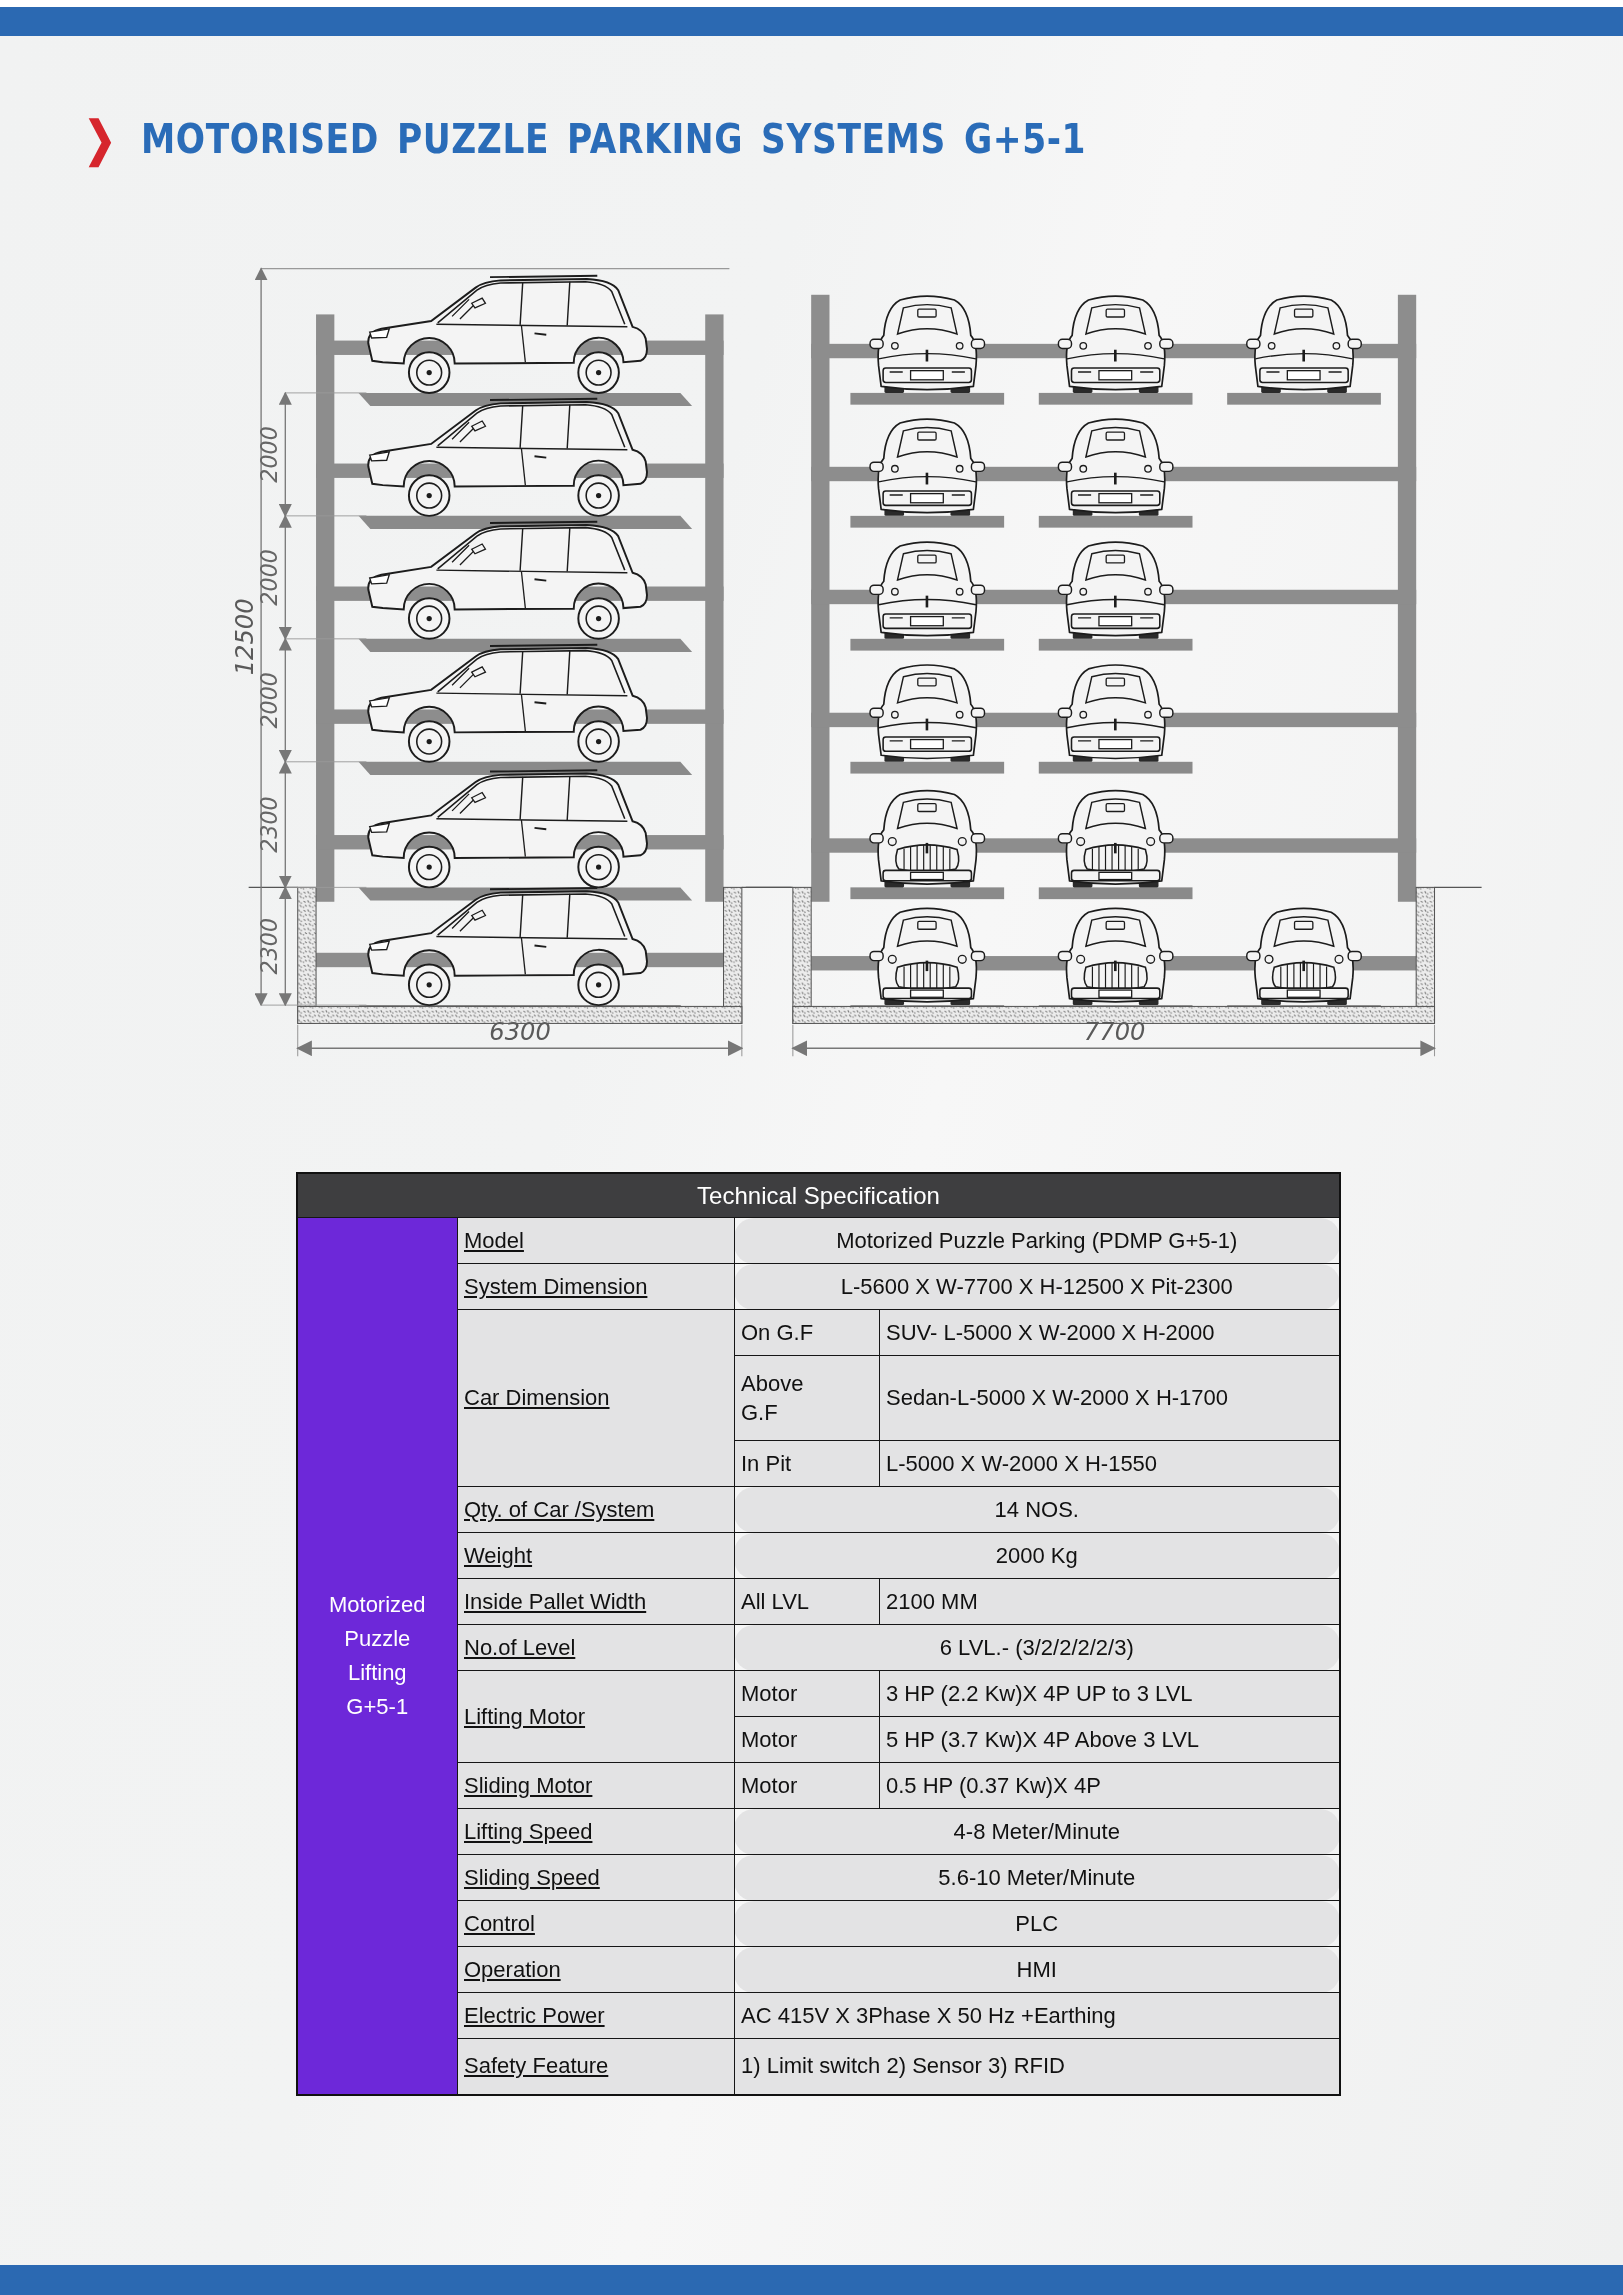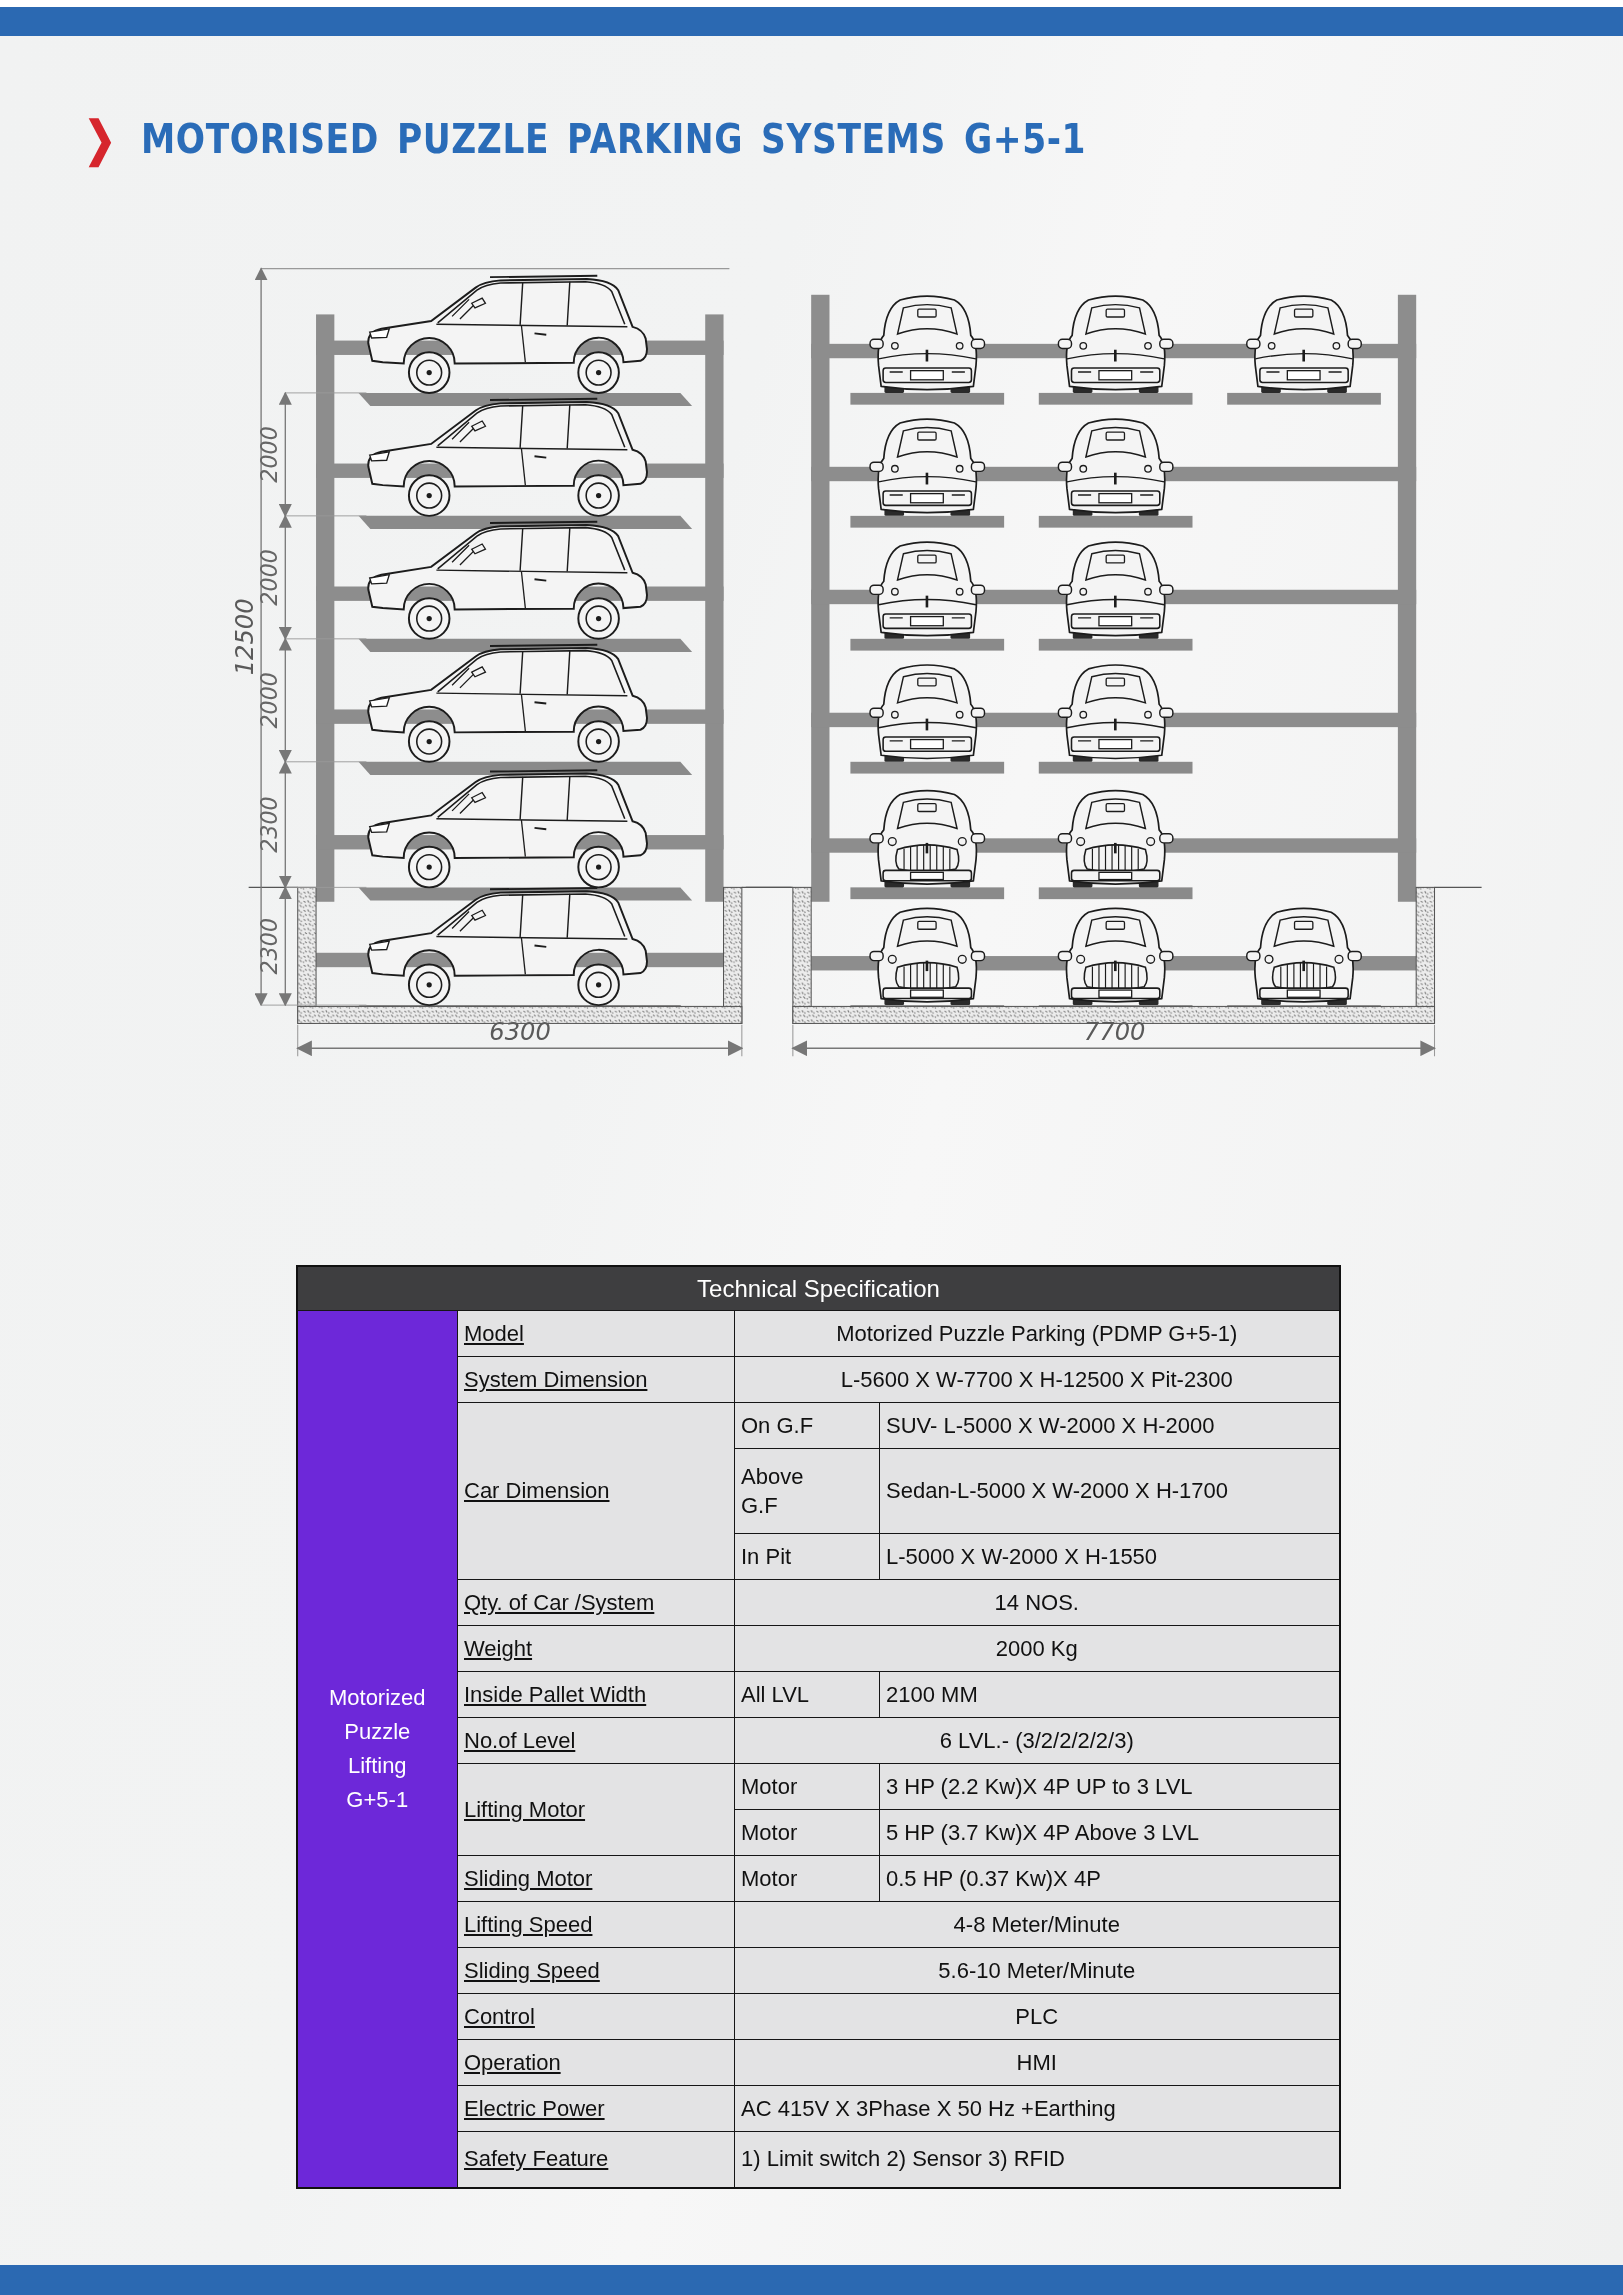"Technical Specification" table.spec { top: 1265px -> 1172px }
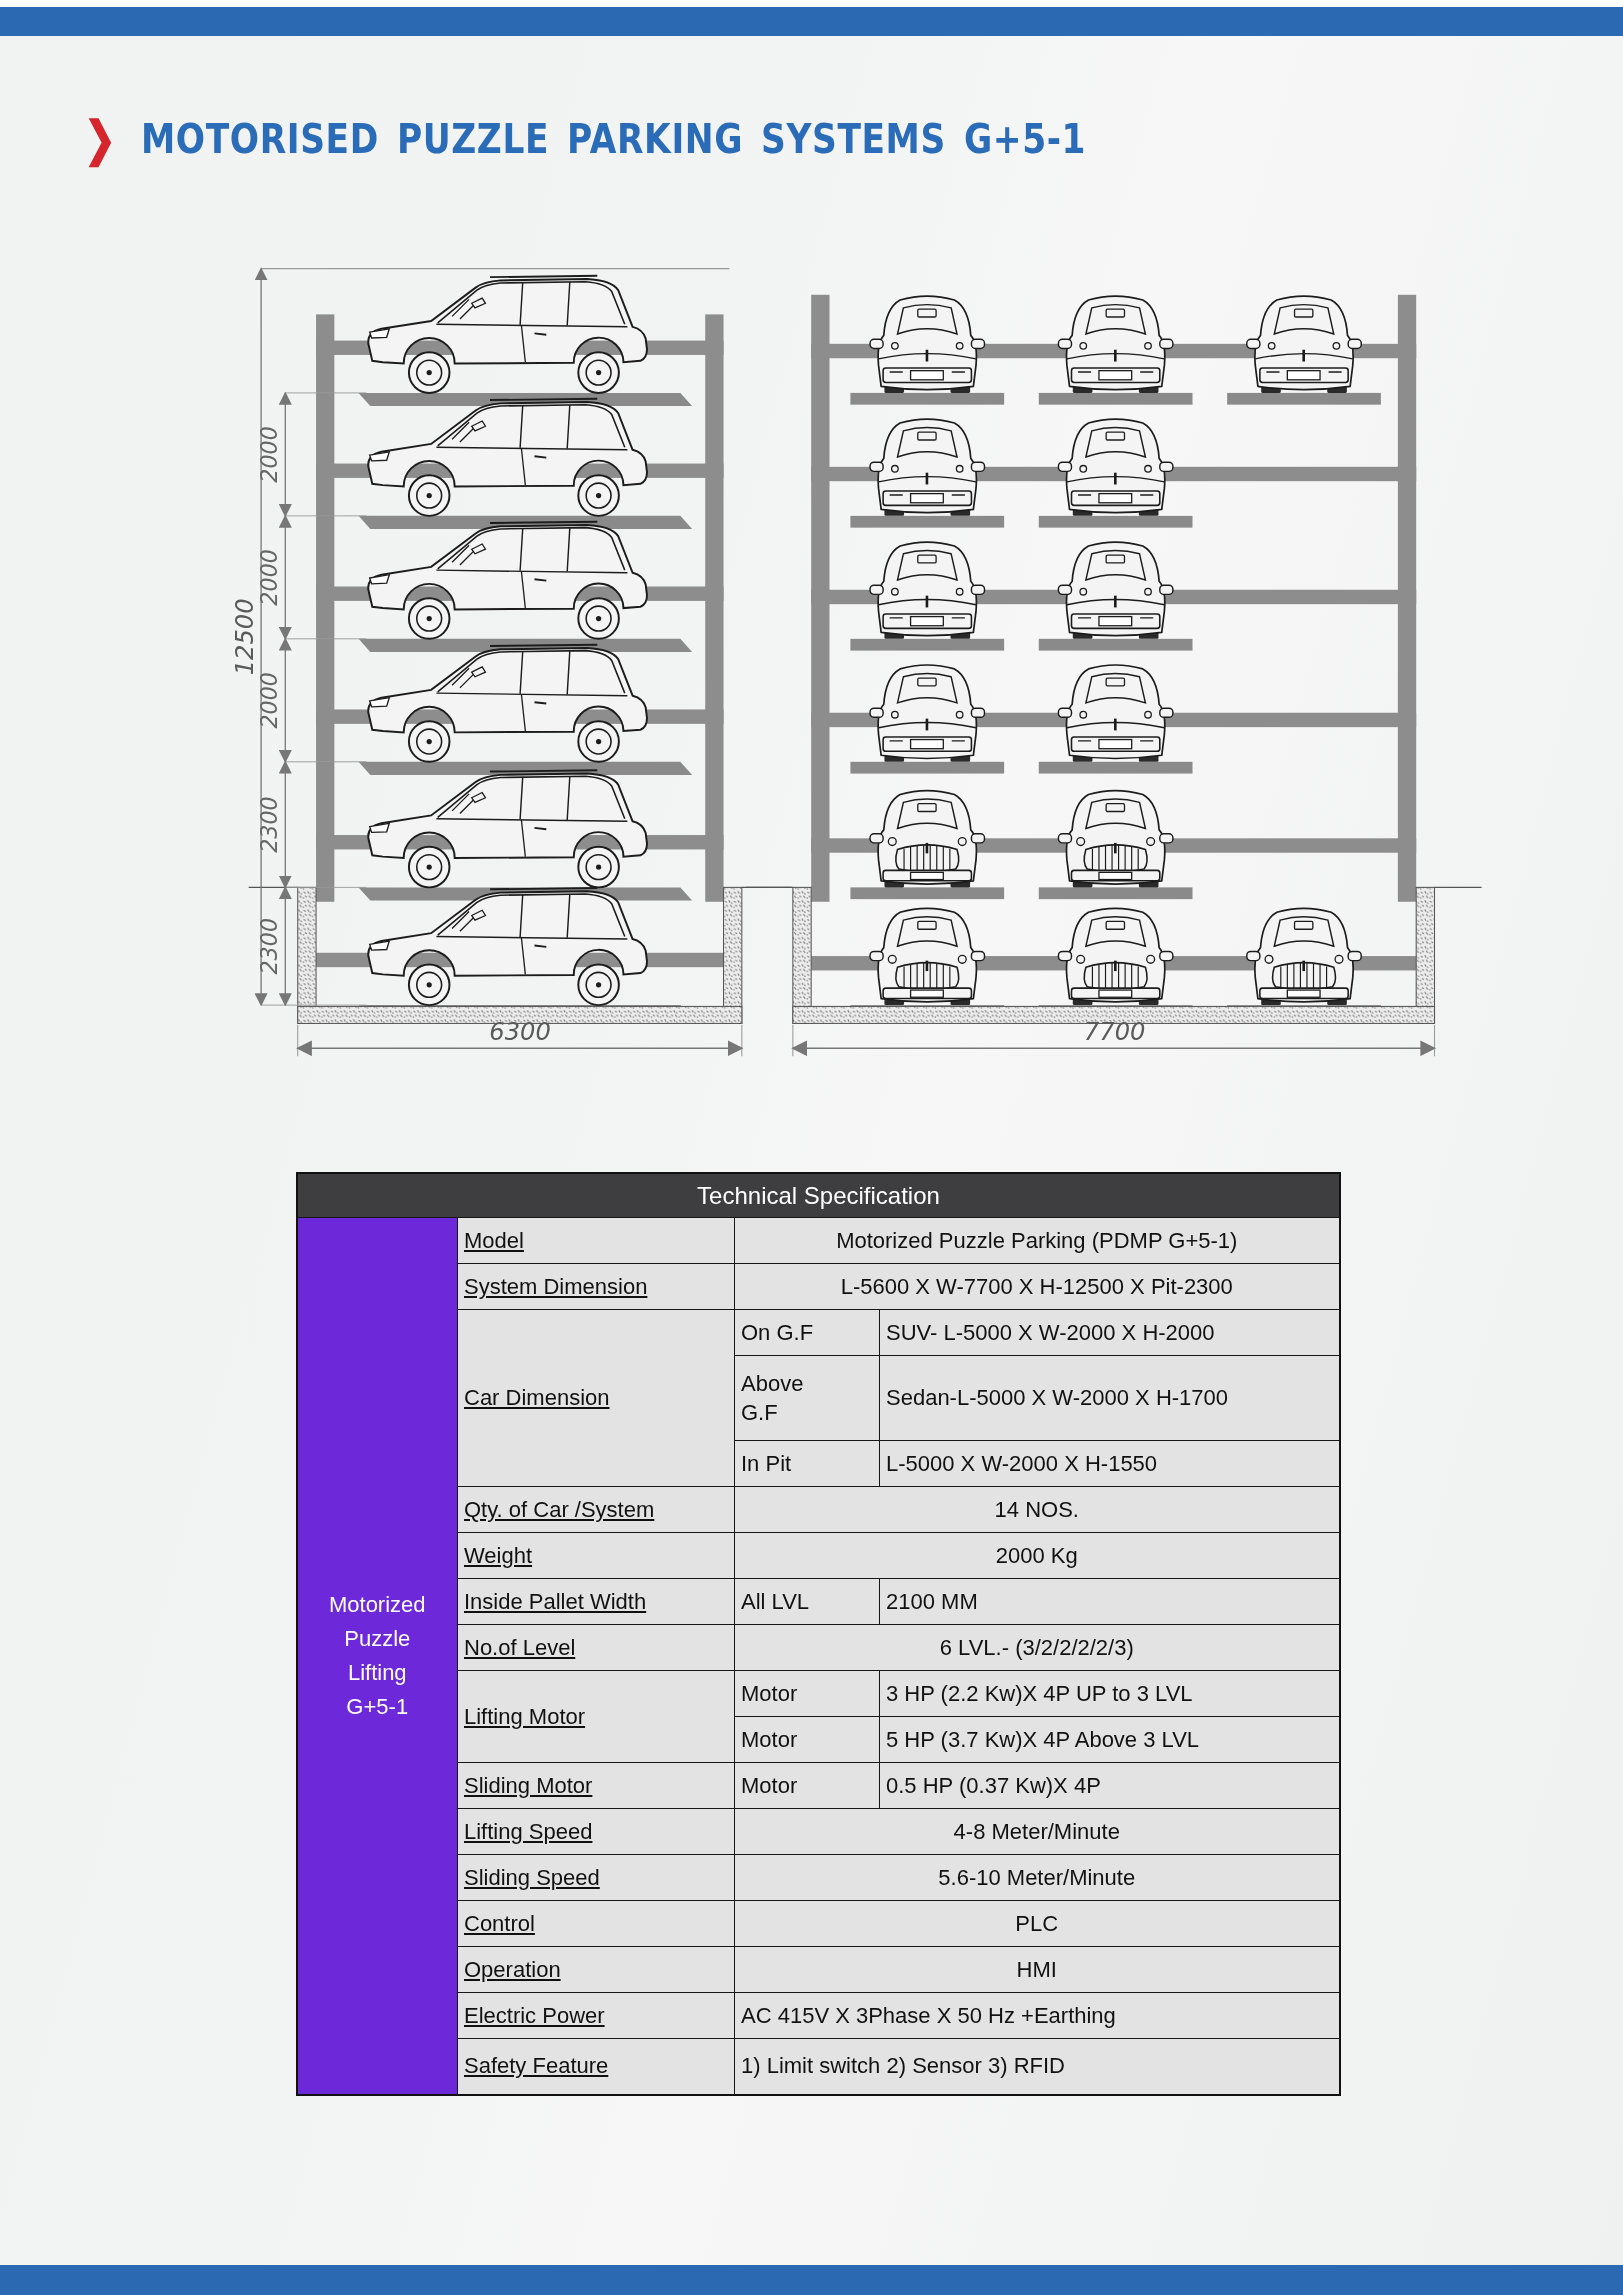"Motorized Puzzle Parking (PDMP G+5-1)" td.val-c { border-radius: none -> 20px }
